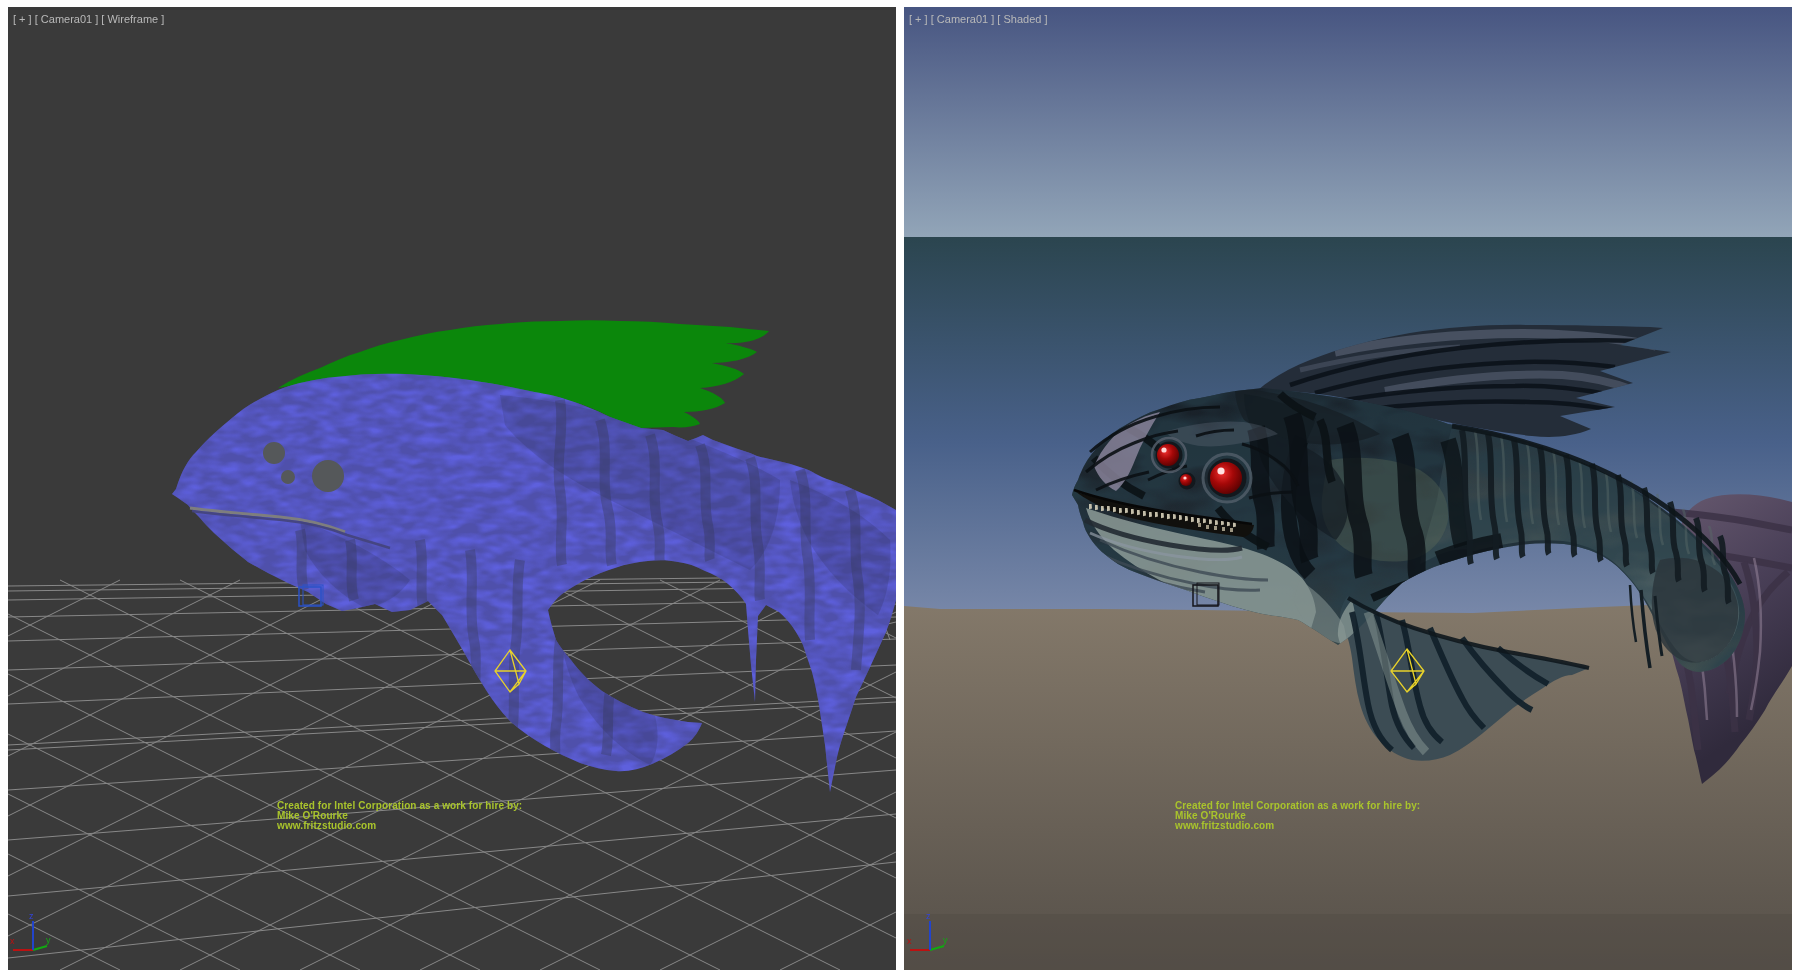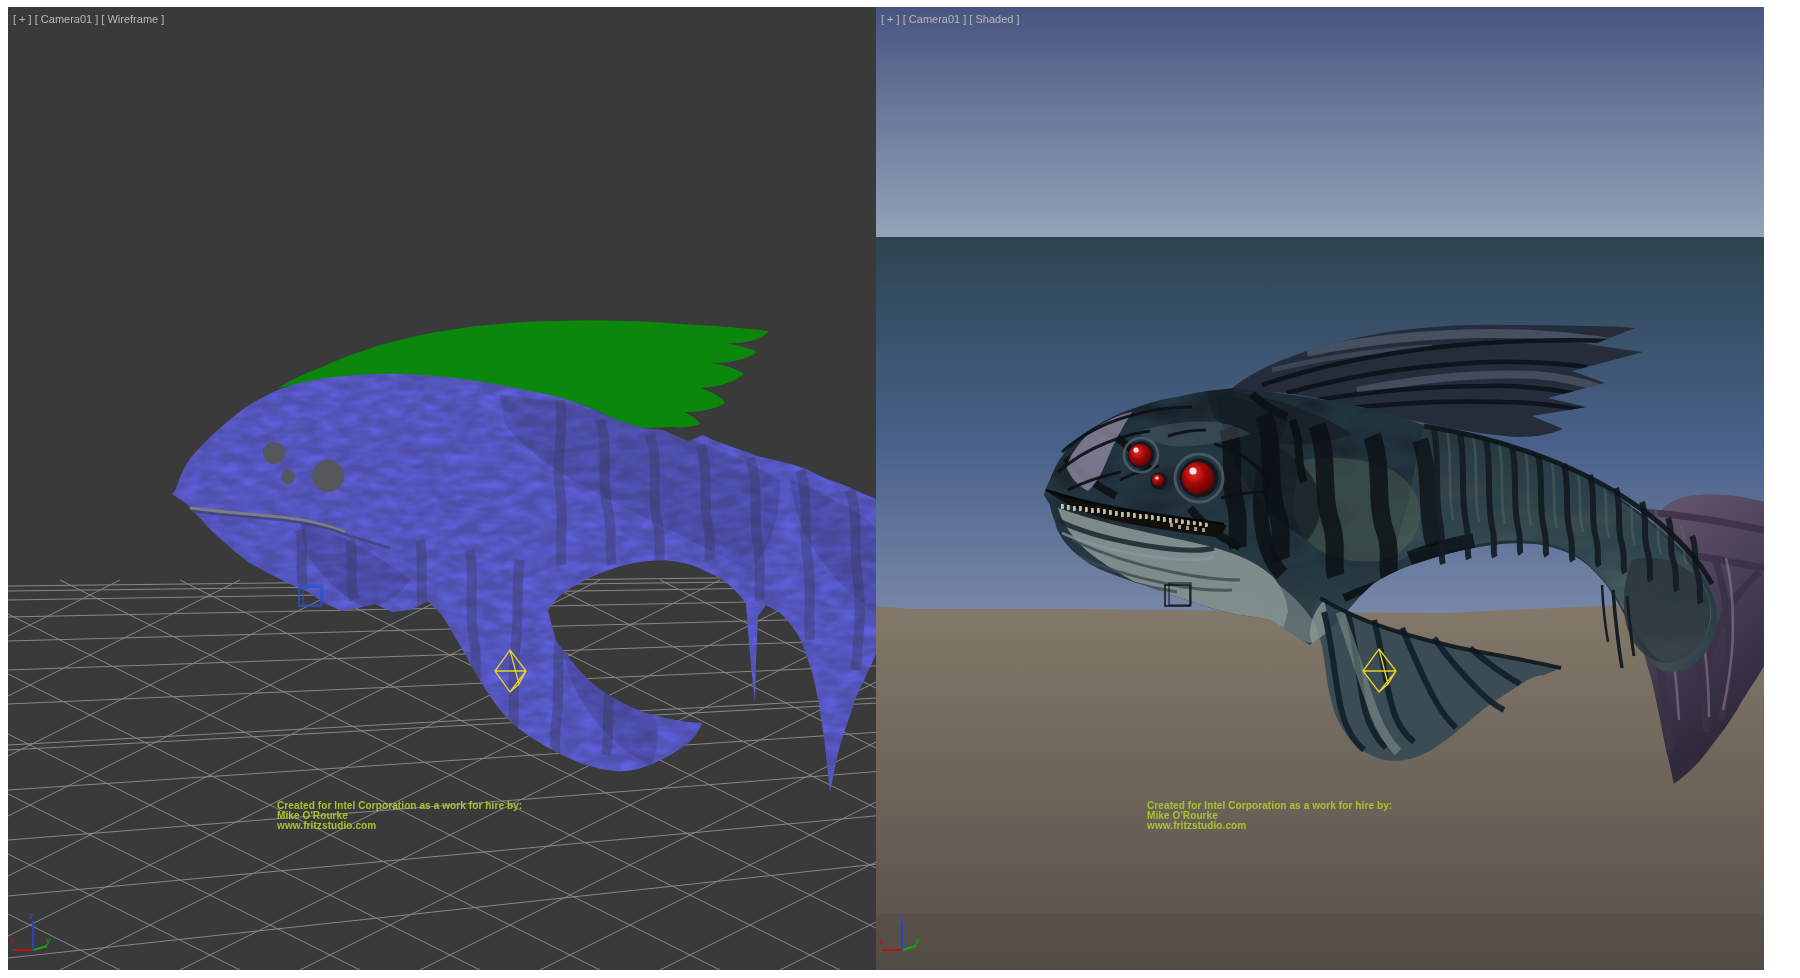"[ + ] [ Camera01 ] [ Shaded" #vpR { left: 876px -> 904px }
